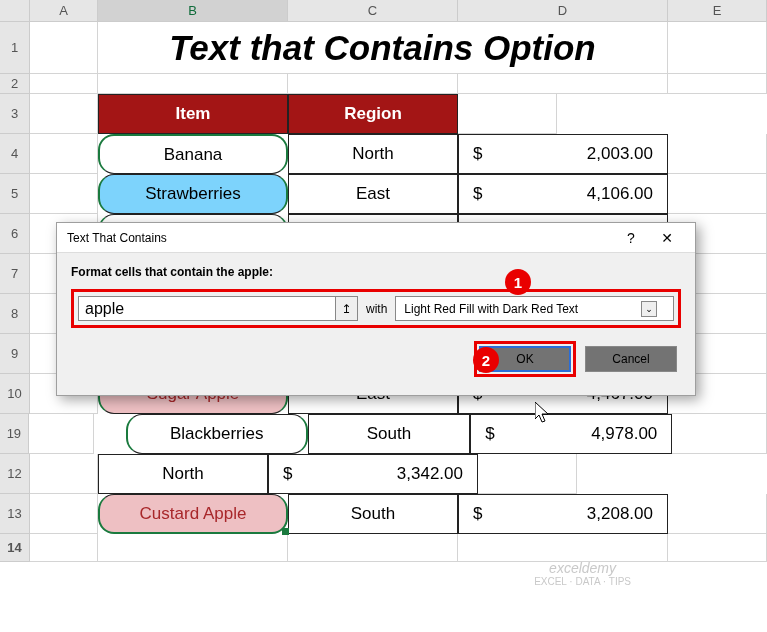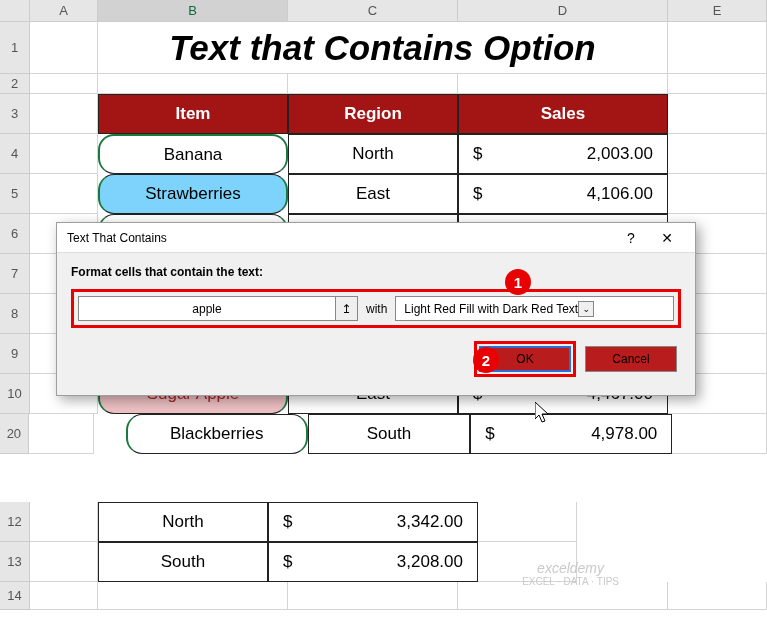"Sales" div.cell { html: <div>Sales</div> -> none }
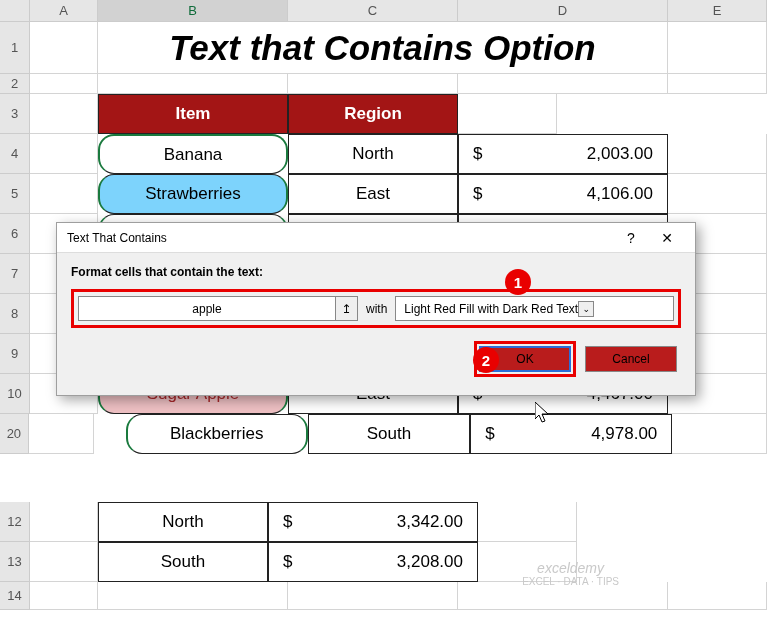"Format cells that contain the" div.dlg-label { text: text -> apple }
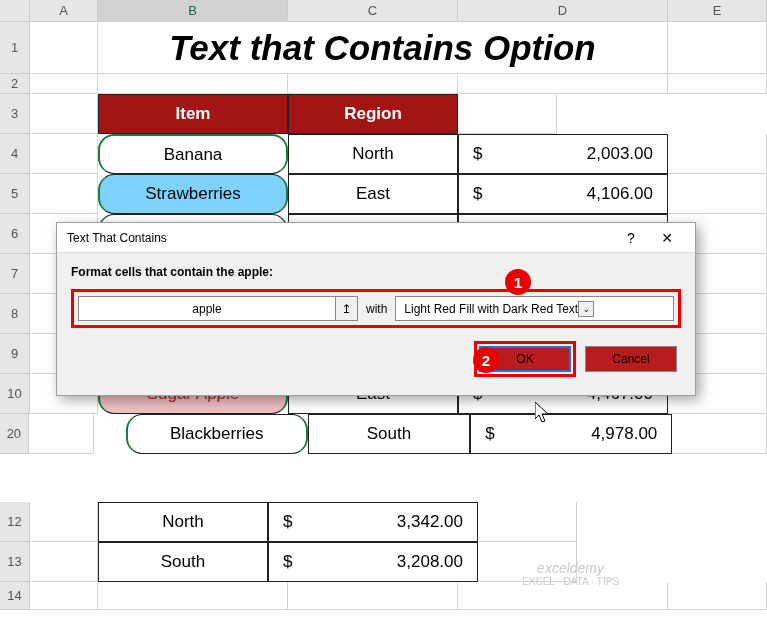"apple" .dlg-text input { font-size: 12px -> 16px; text-align: center -> none }
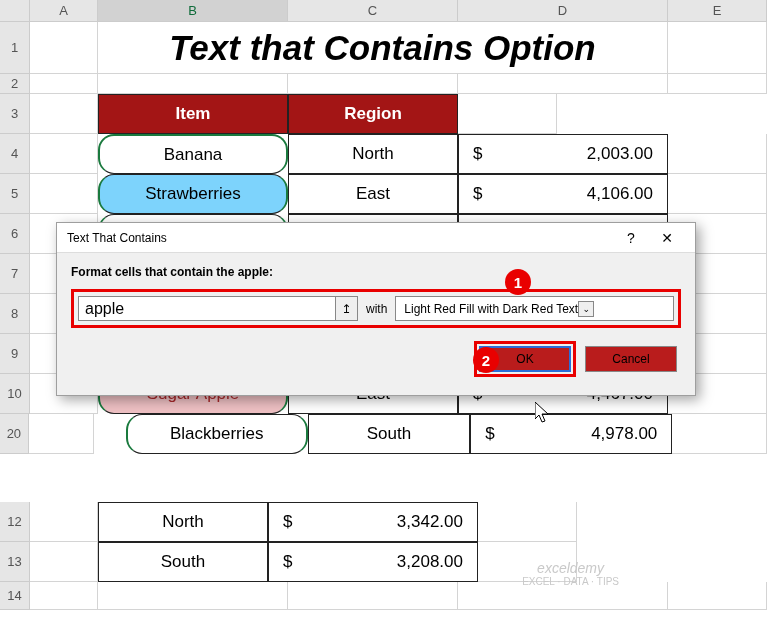"Light Red Fill with Dark" .dlg-select { justify-content: flex-start -> space-between }
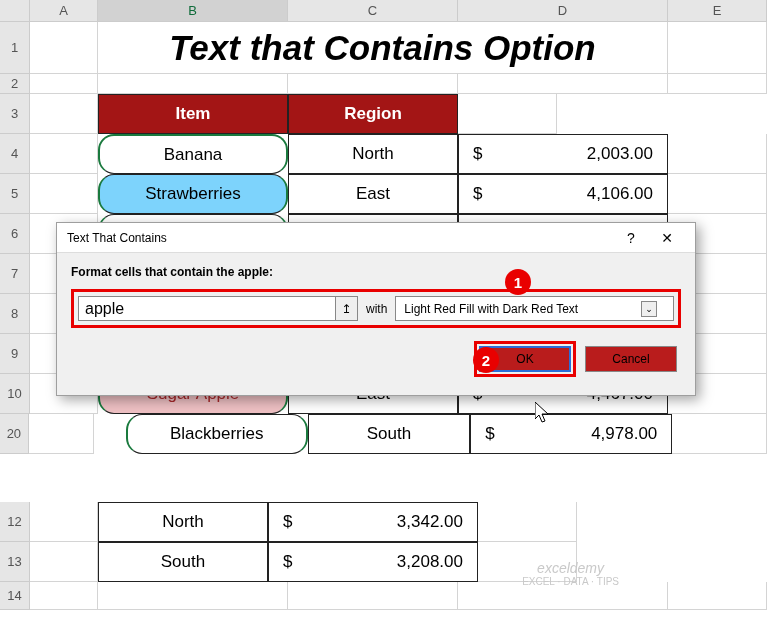"OK" .dlg-btn { background: #b91c1c -> #737373 }
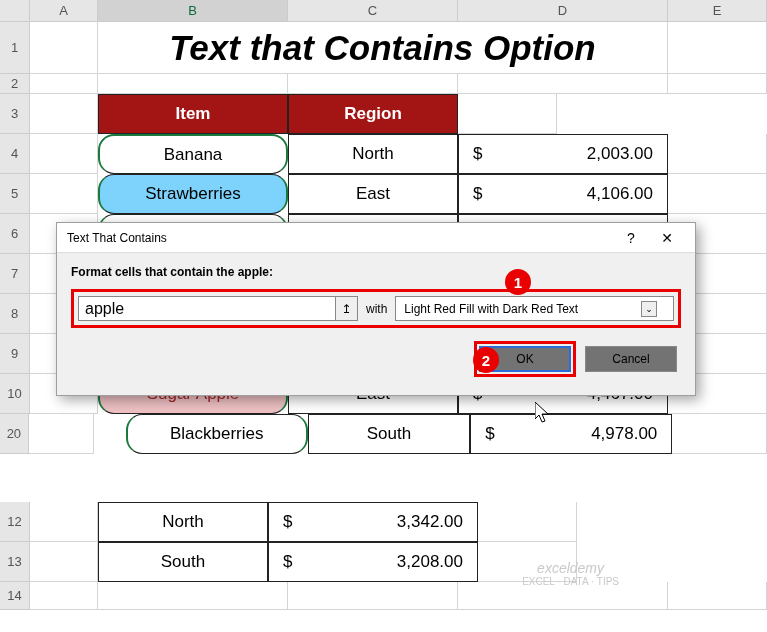"20" div.rowhdr { text: 20 -> 19 }
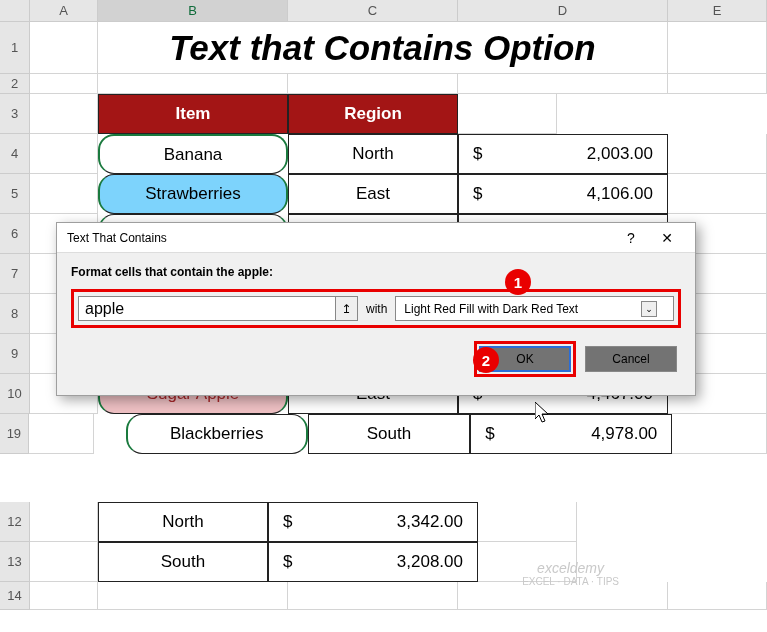"12" div.row { margin-top: 48px -> none }
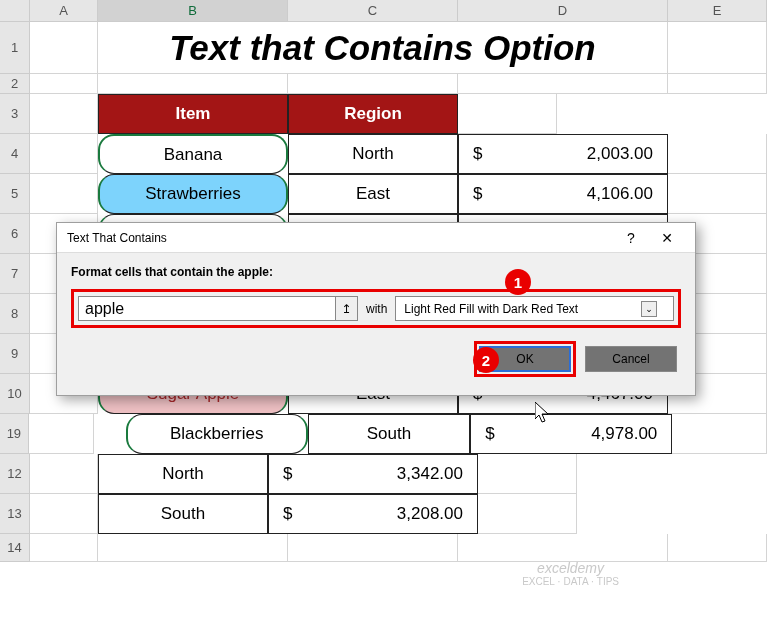"Custard Apple" div.cell { html: none -> <div>Custard Apple<div></div></div> }
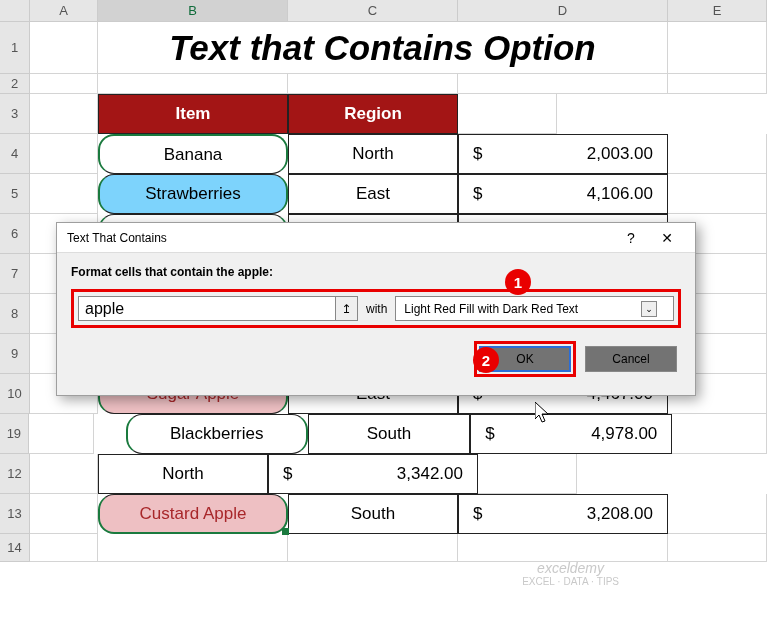"14" .r14 { font-weight: none -> bold }
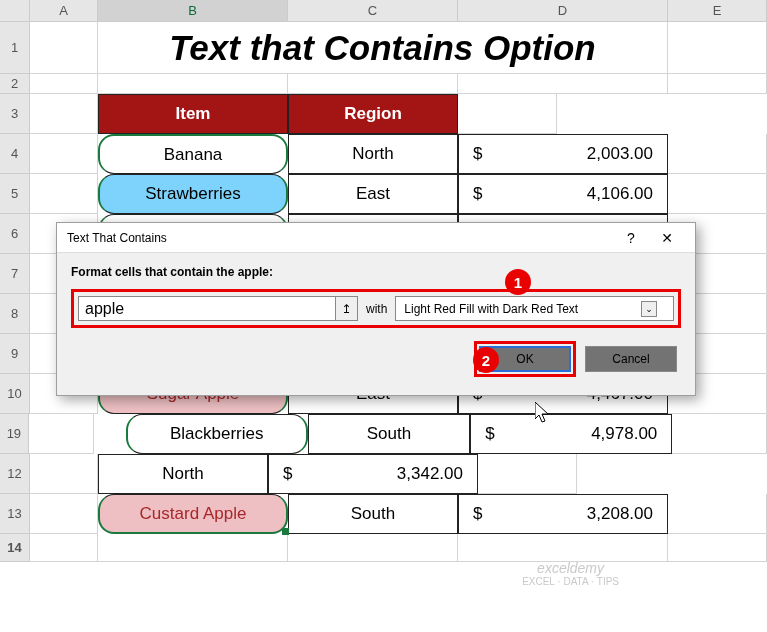"exceldemy" .watermark { right: 148px -> 136px }
